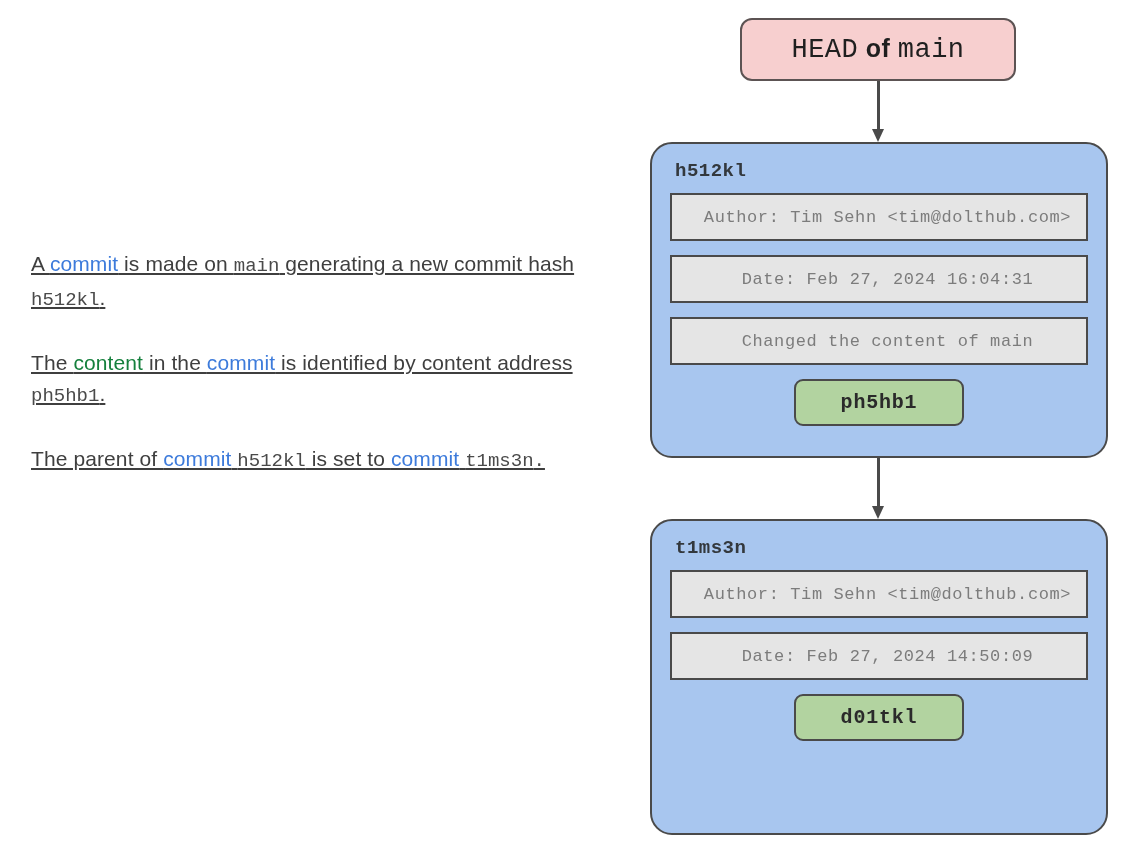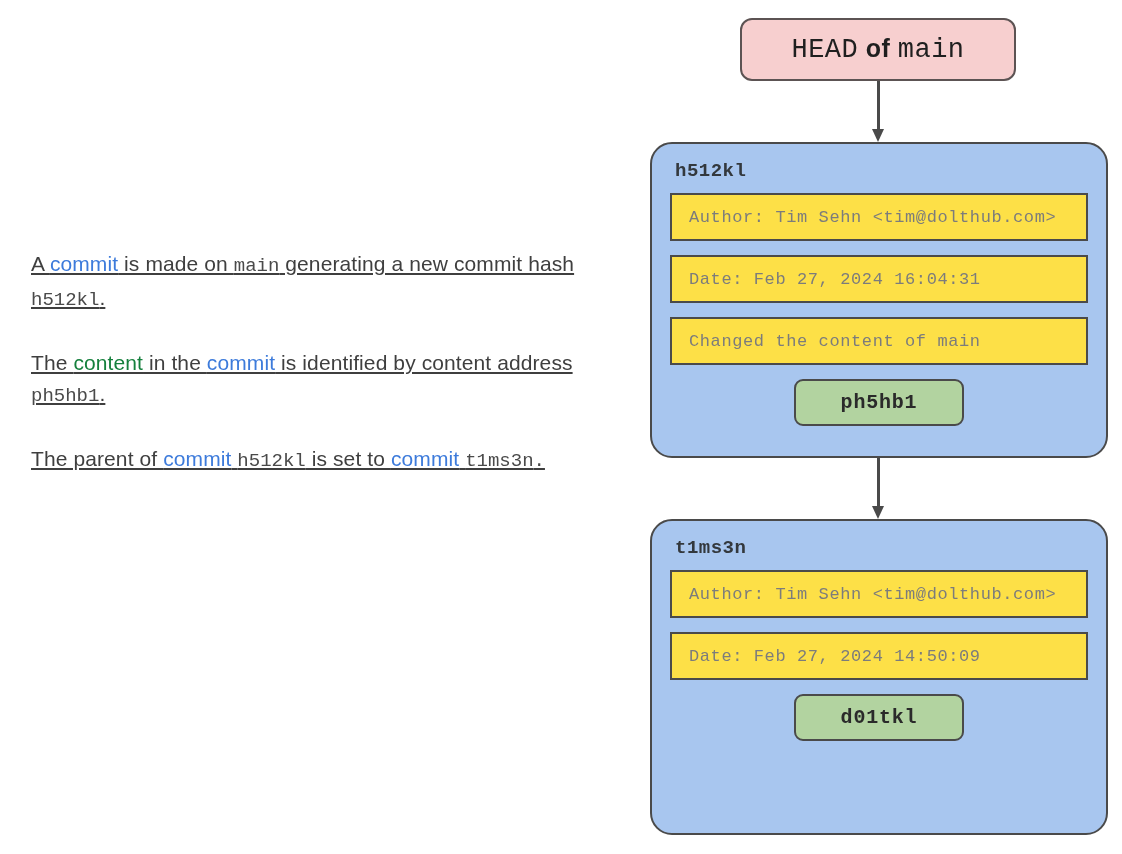"Author: Tim Sehn <tim@dolthub.com>" .commit-field { background: #fde047 -> #e5e5e5; justify-content: none -> center }
